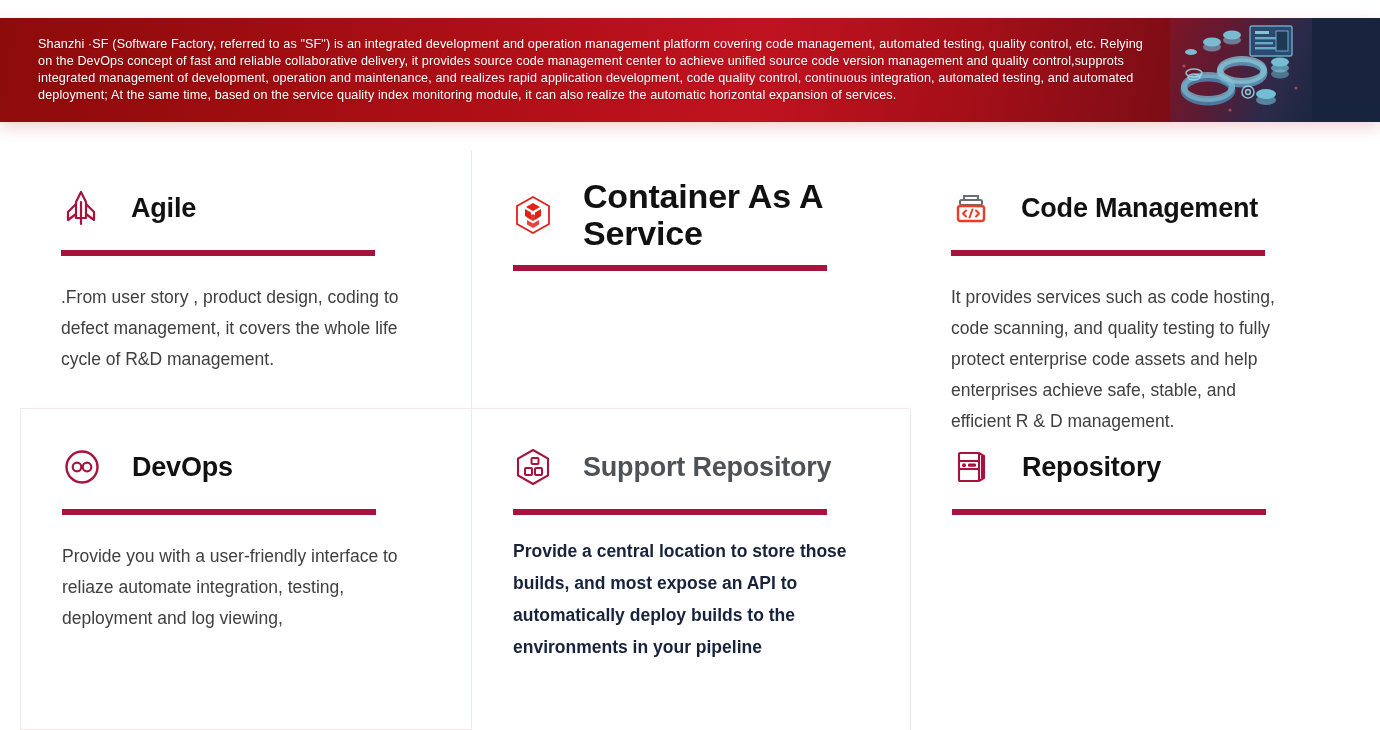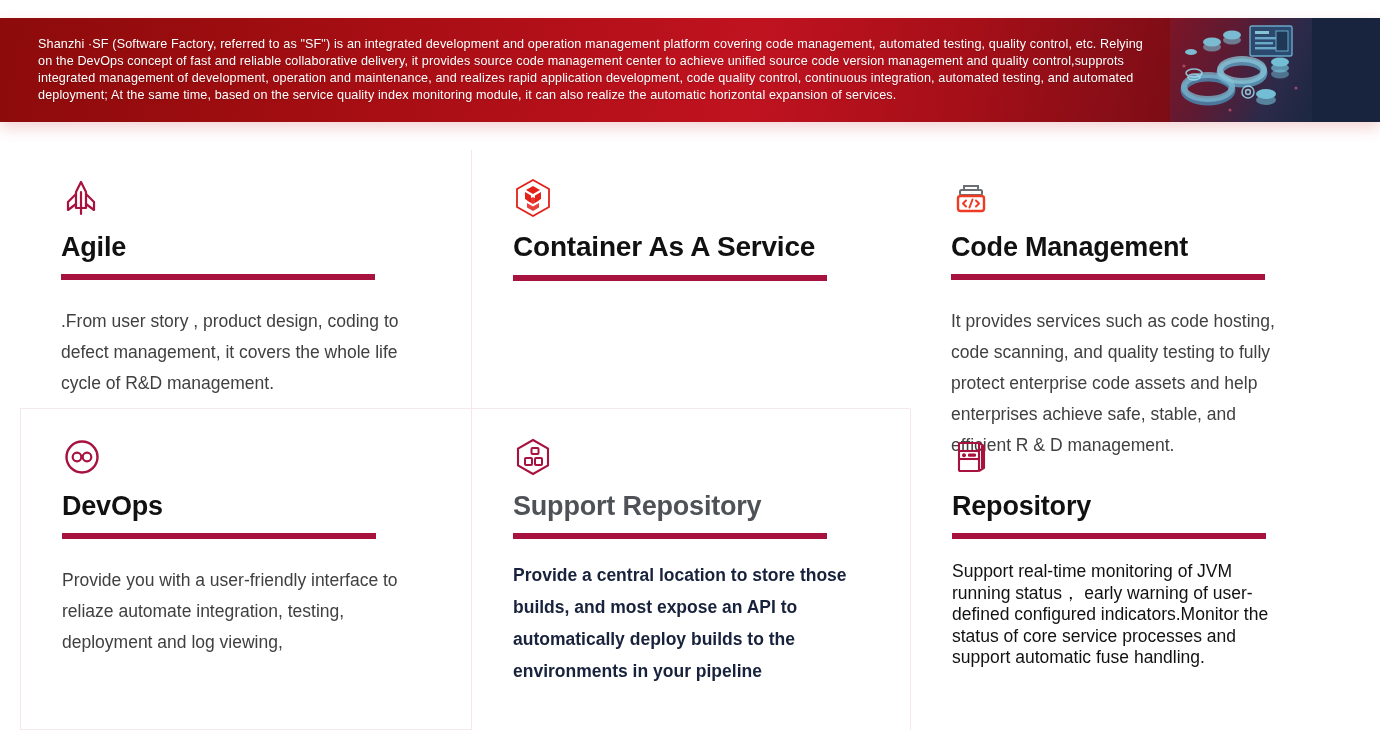"Agile" .card-head { align-items: flex-start -> center; flex-direction: column -> none; gap: 14px -> 30px }
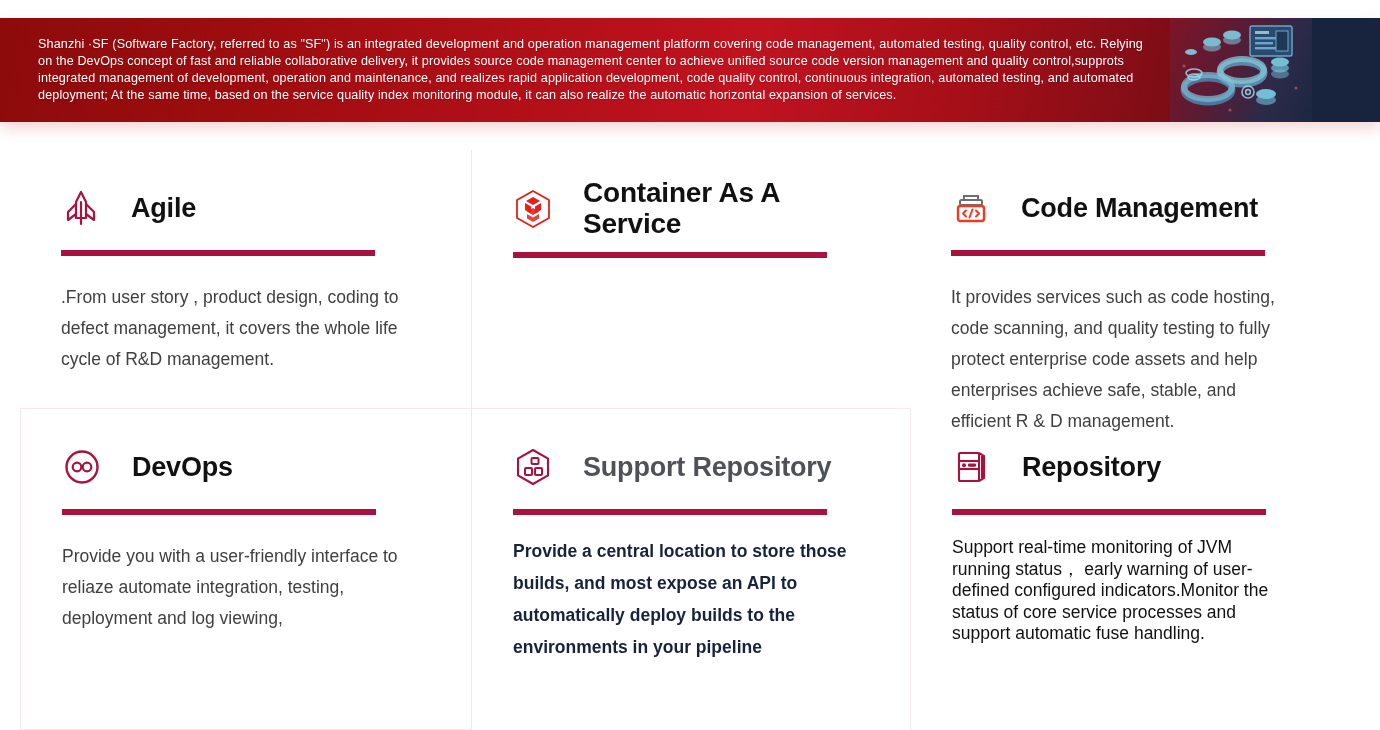"Container As A Service" .head-two-line .card-title { font-size: 28px -> 34px }
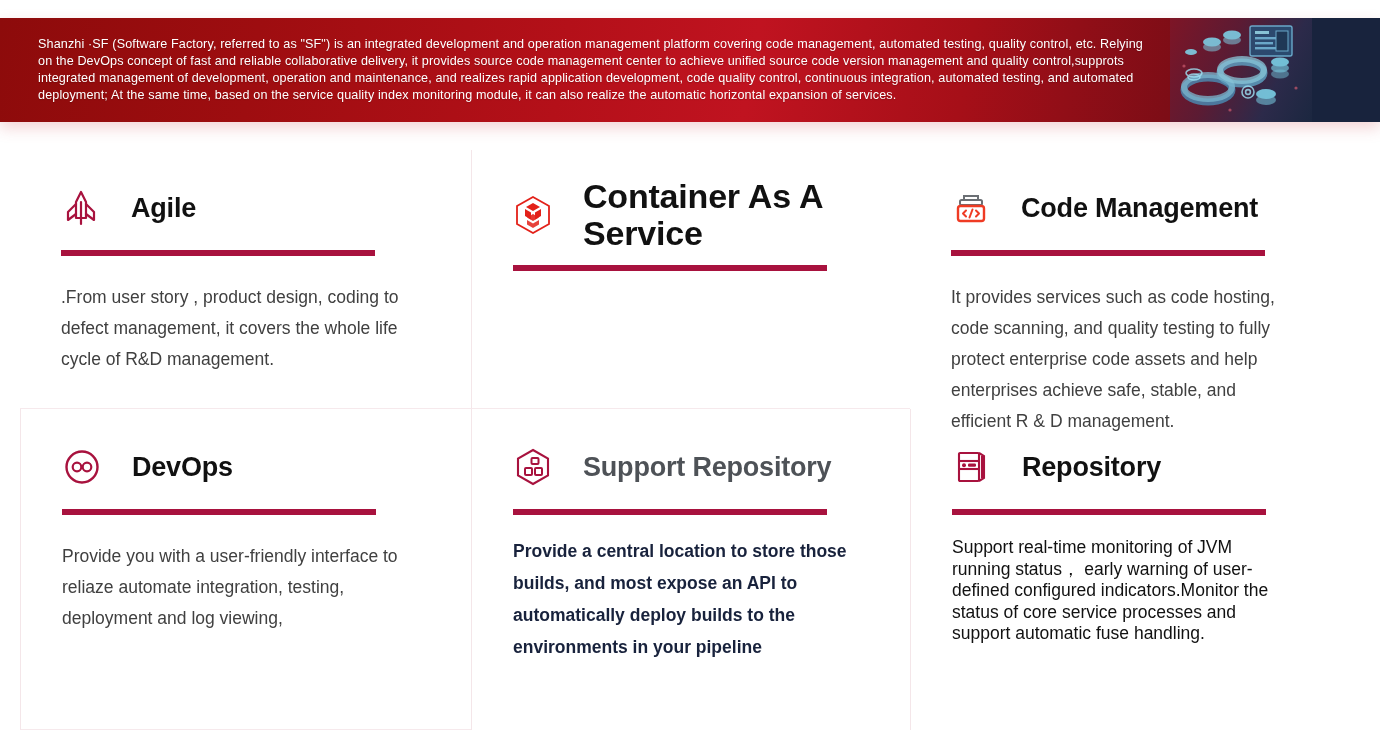"Support real-time monitoring of JVM" p.card-body { html: <p>Support real-time monitoring of JVM running status， early warning of user-defined configured indicators.Monitor the status of core service processes and support automatic fuse handling.</p> -> none }
